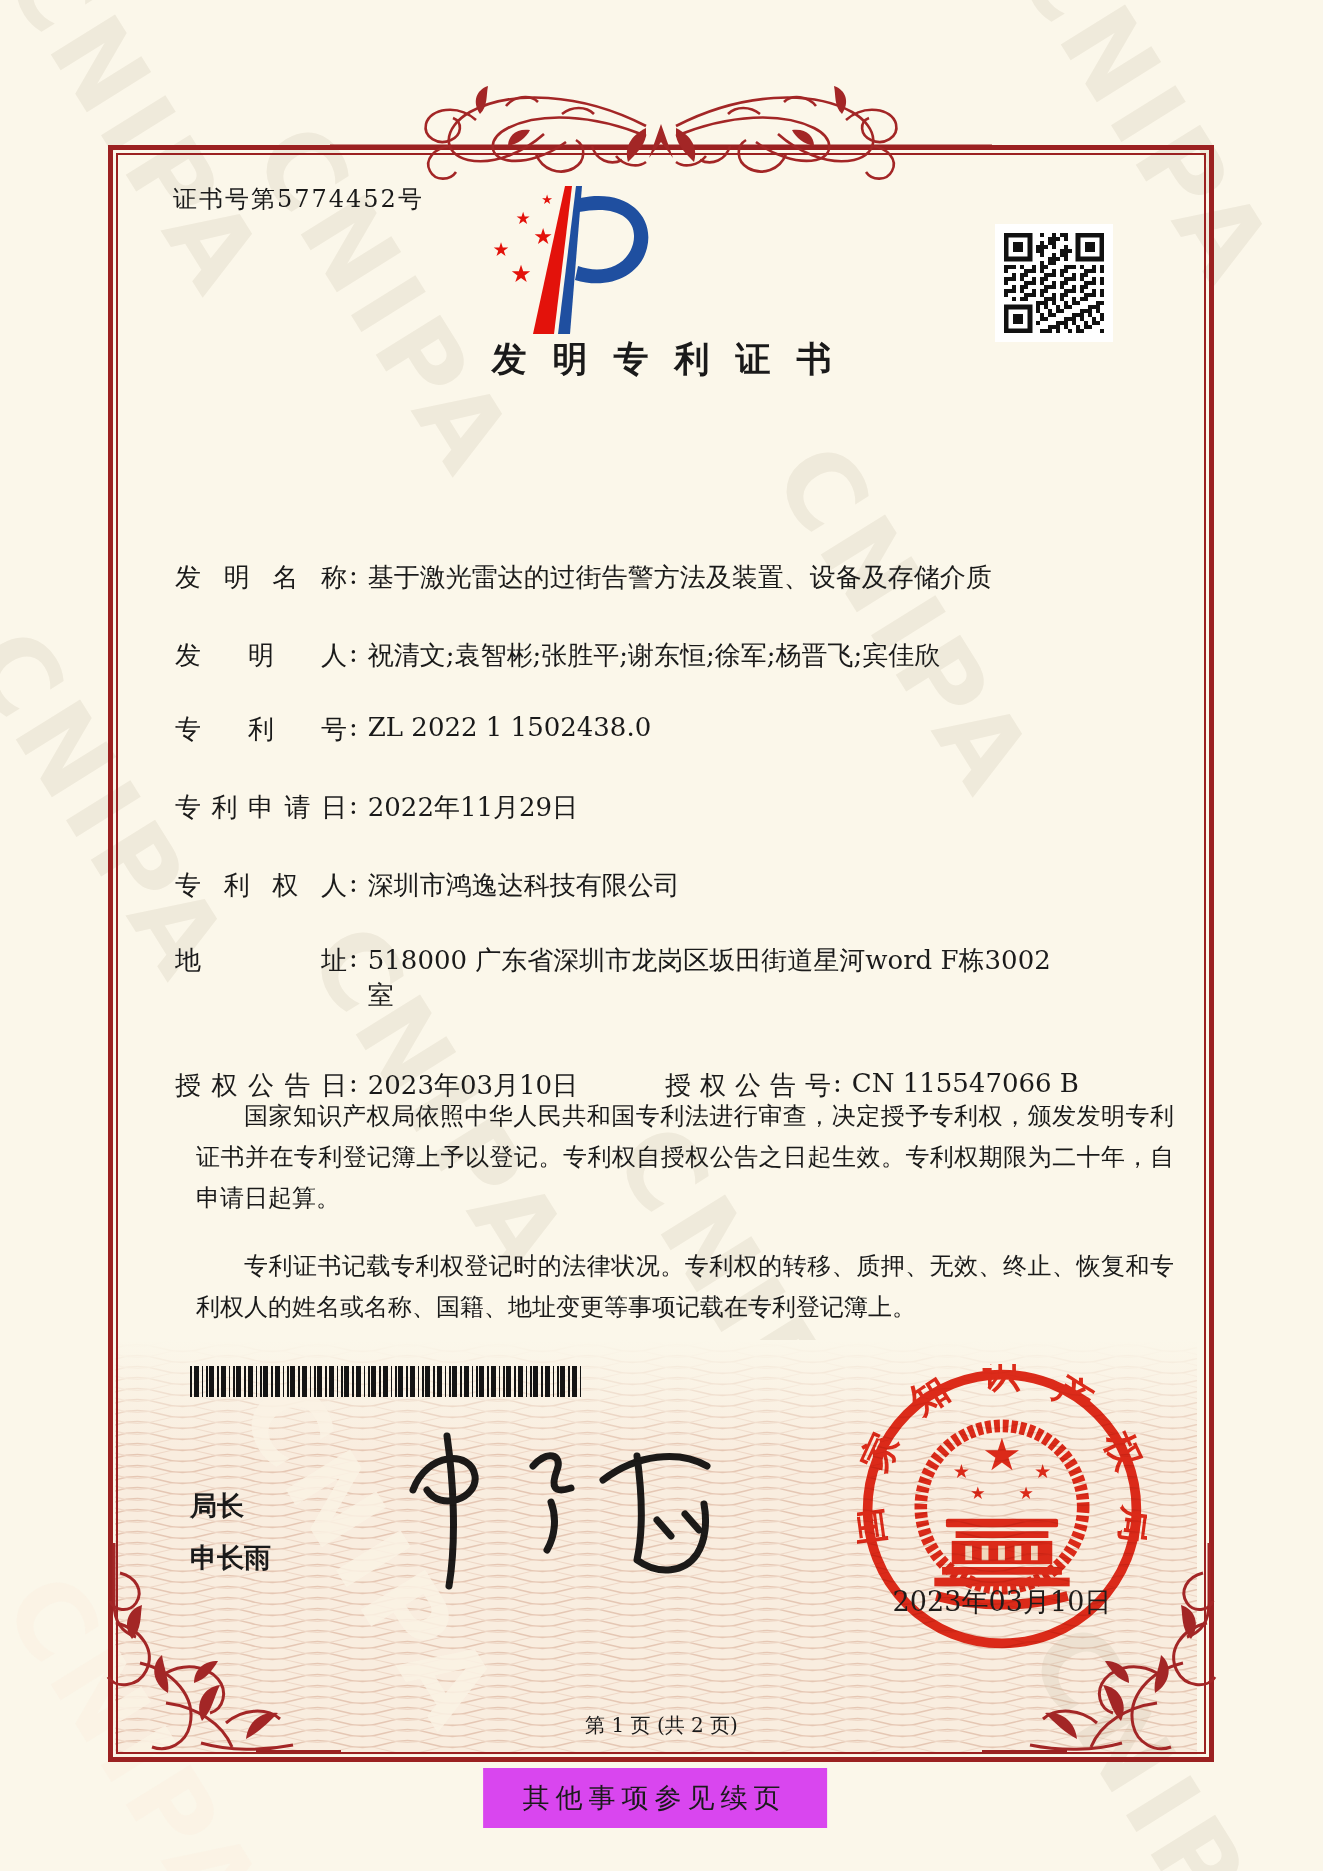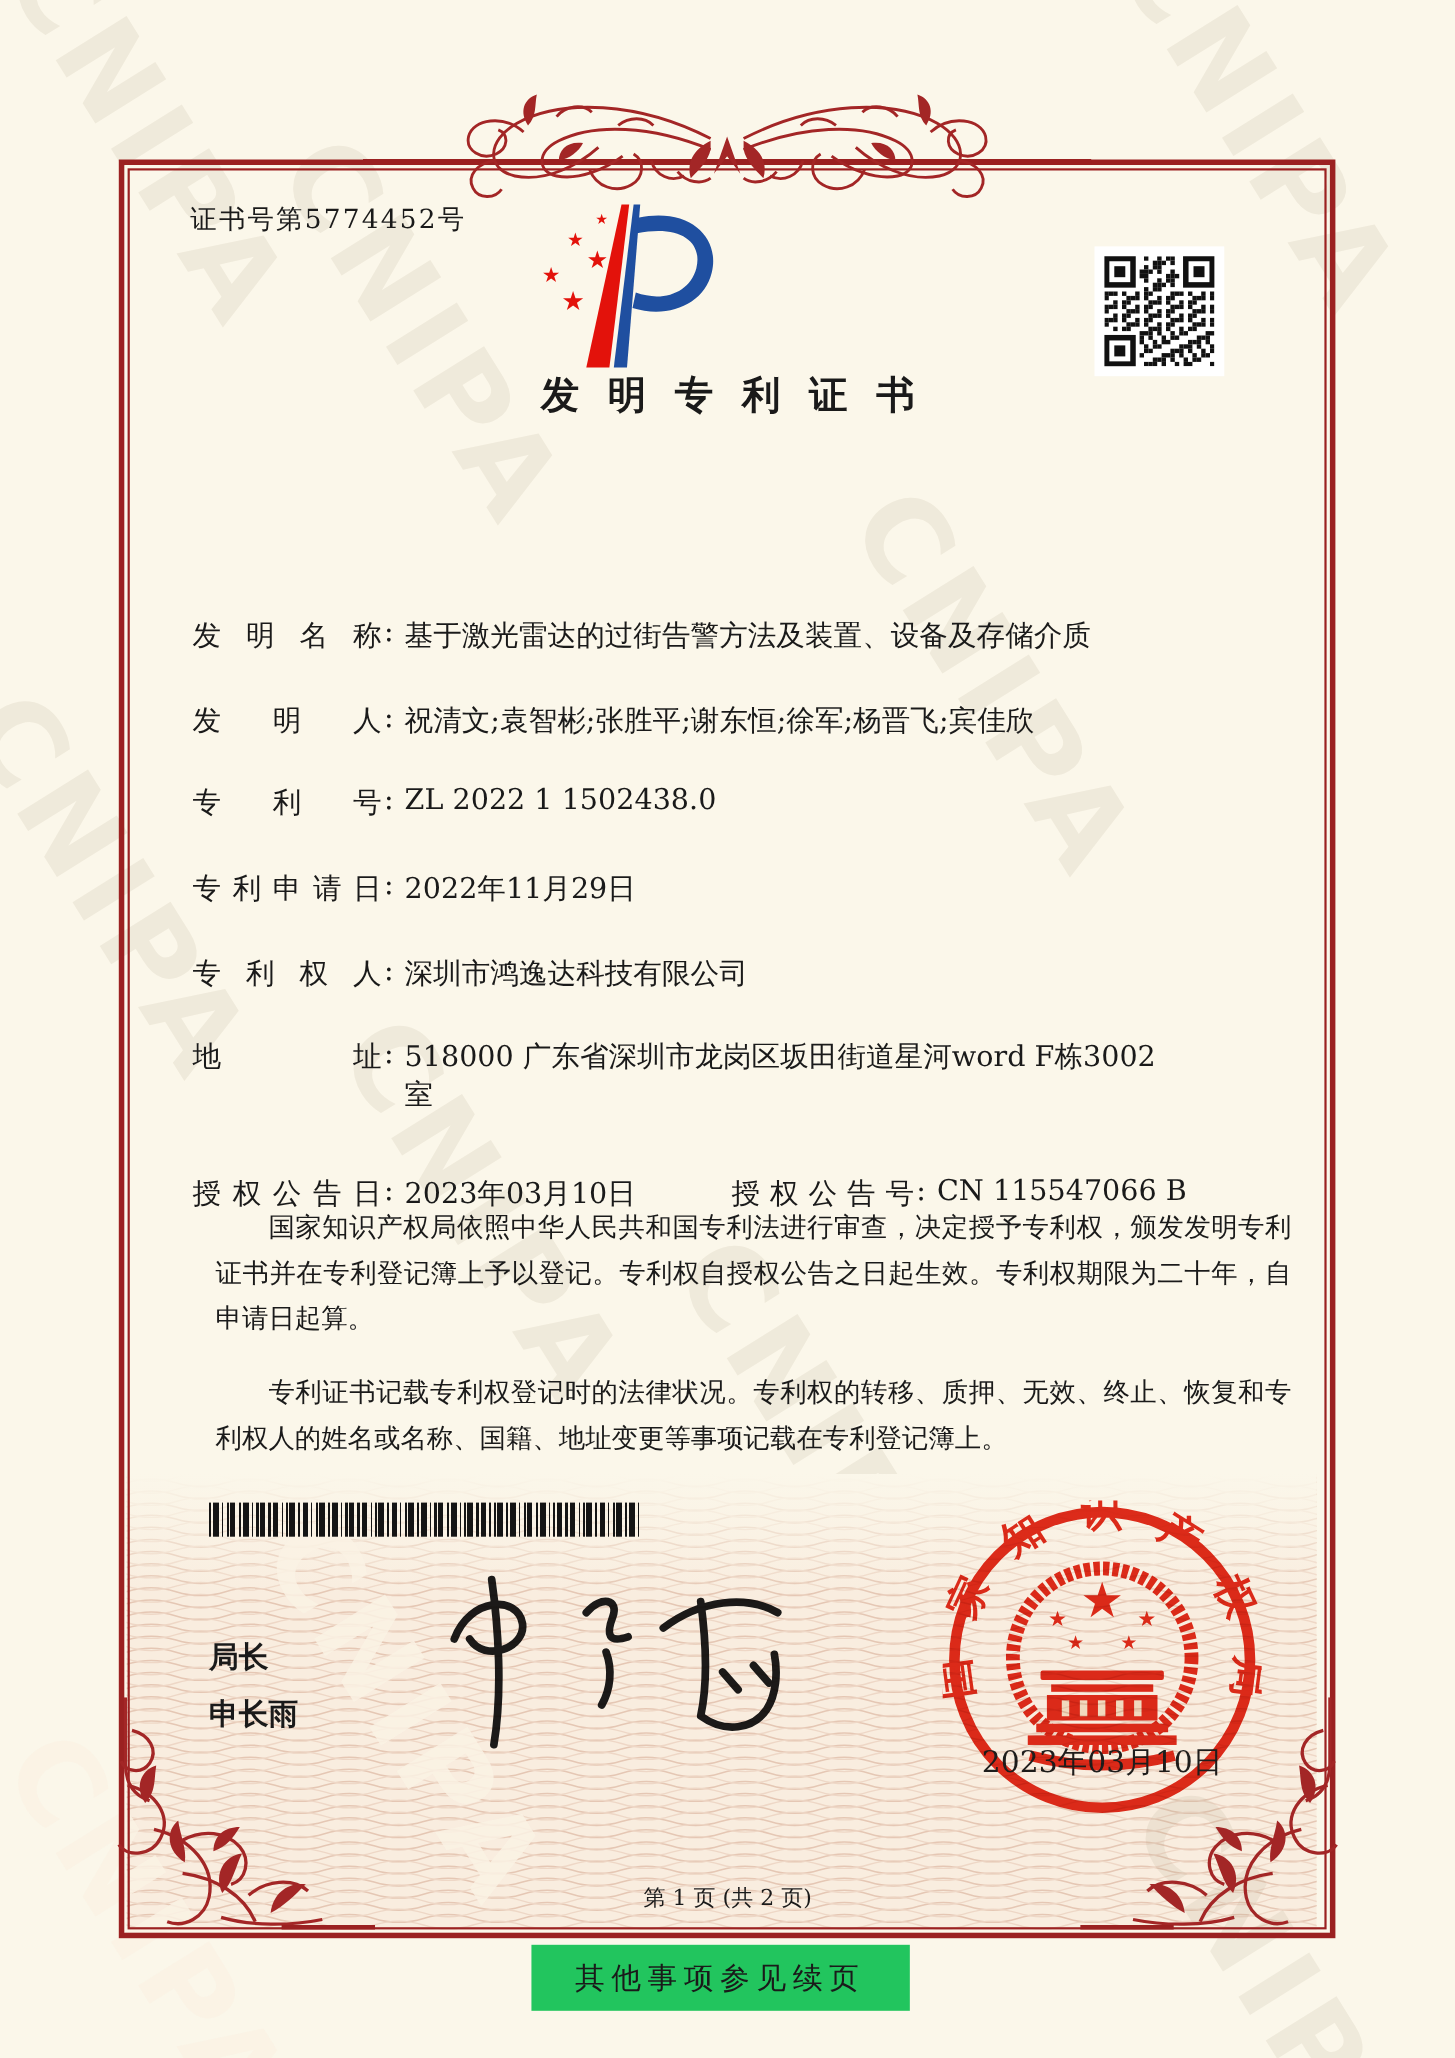"其他事项参见续页" .cont-note { background: #22c55e -> #d946ef }
